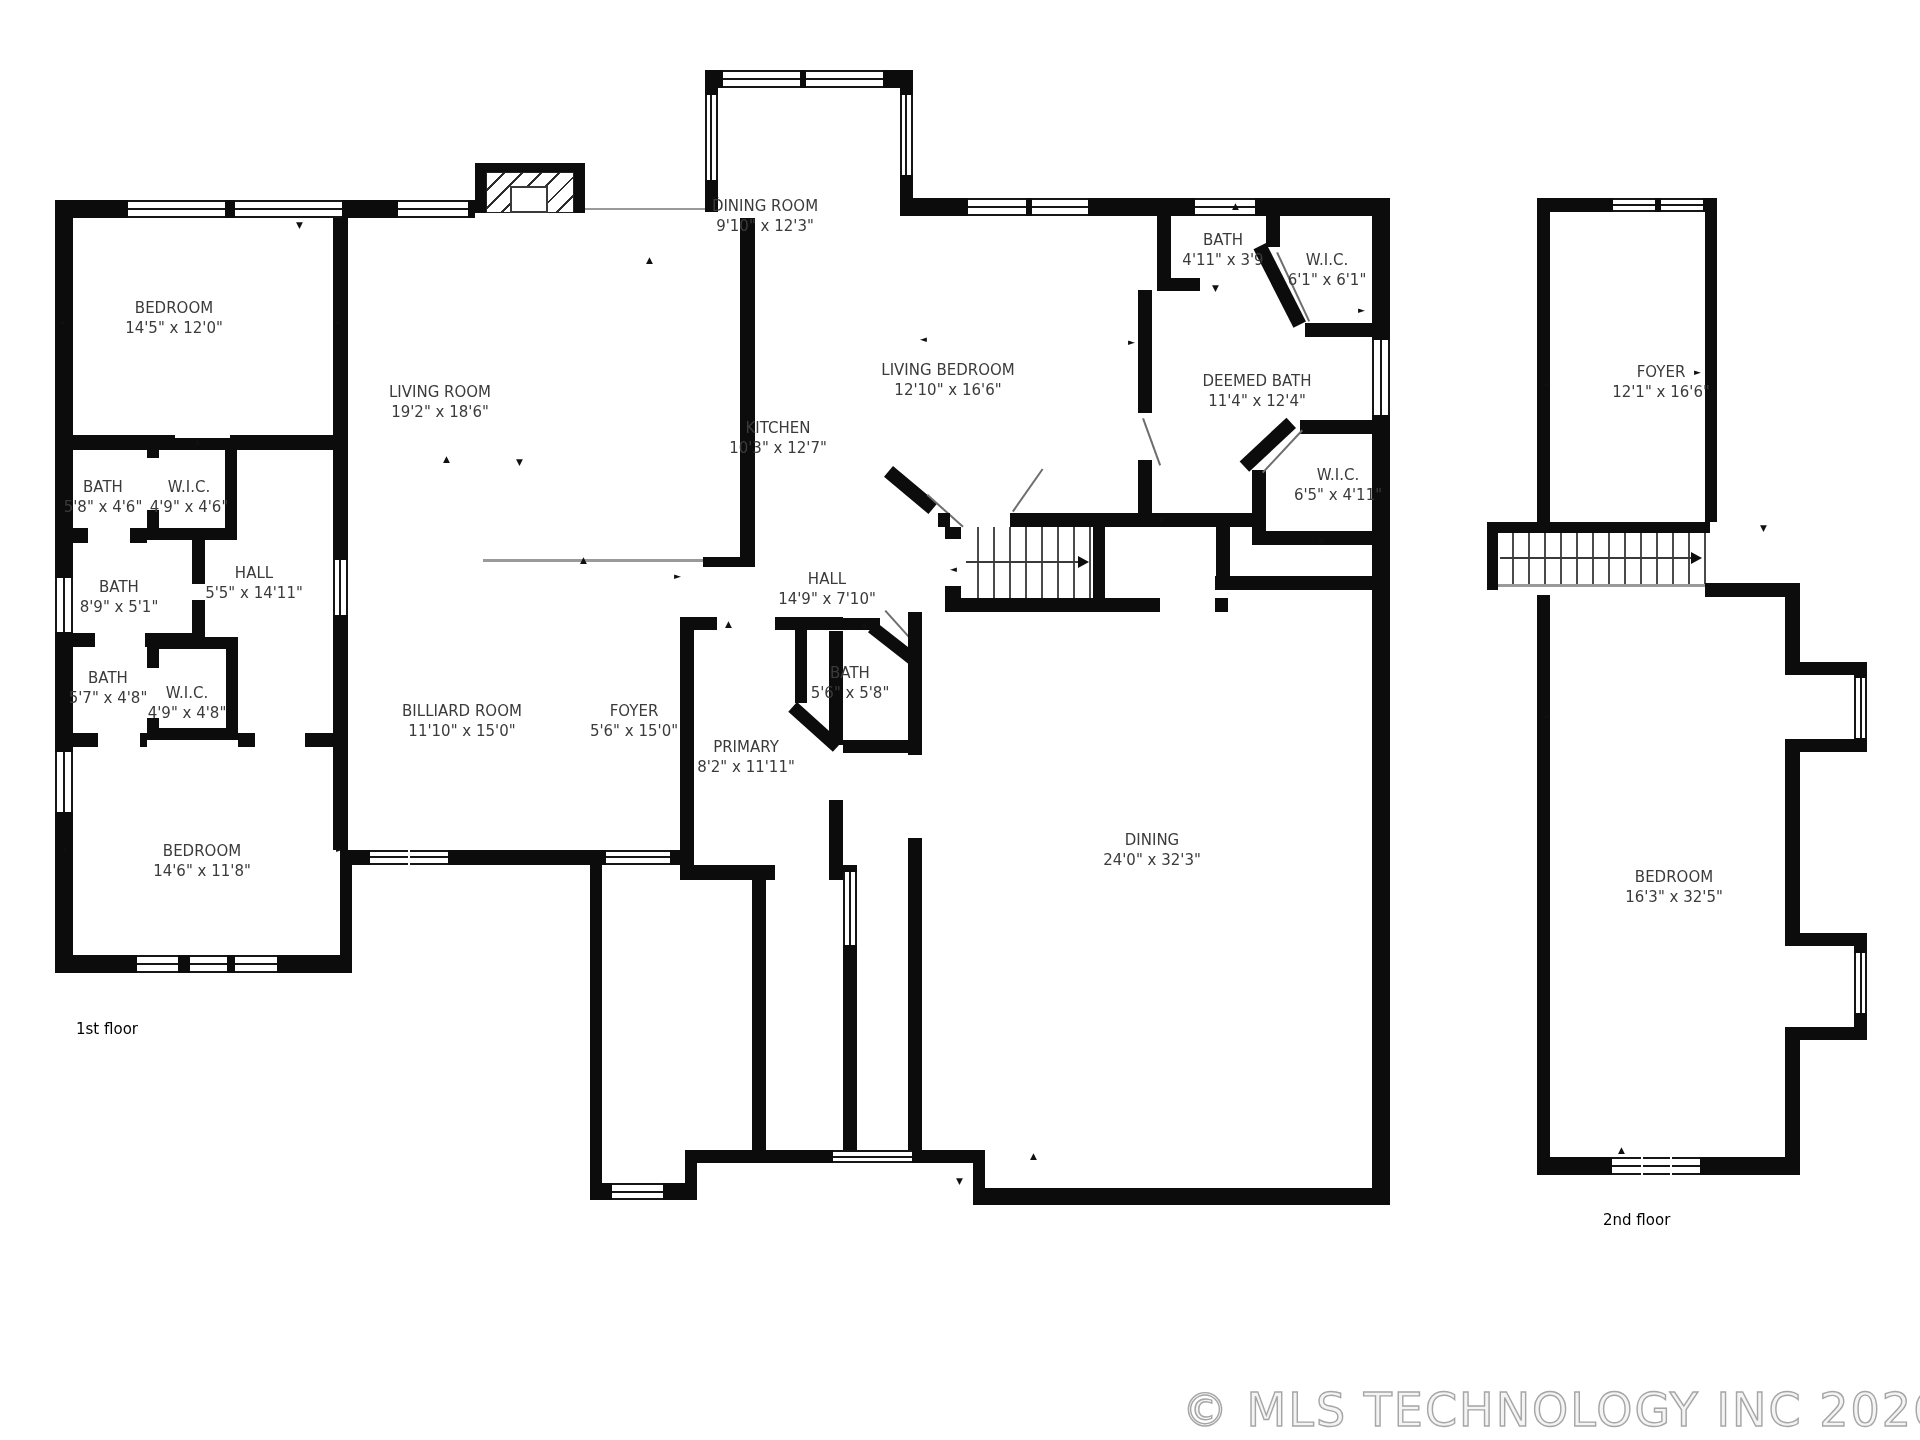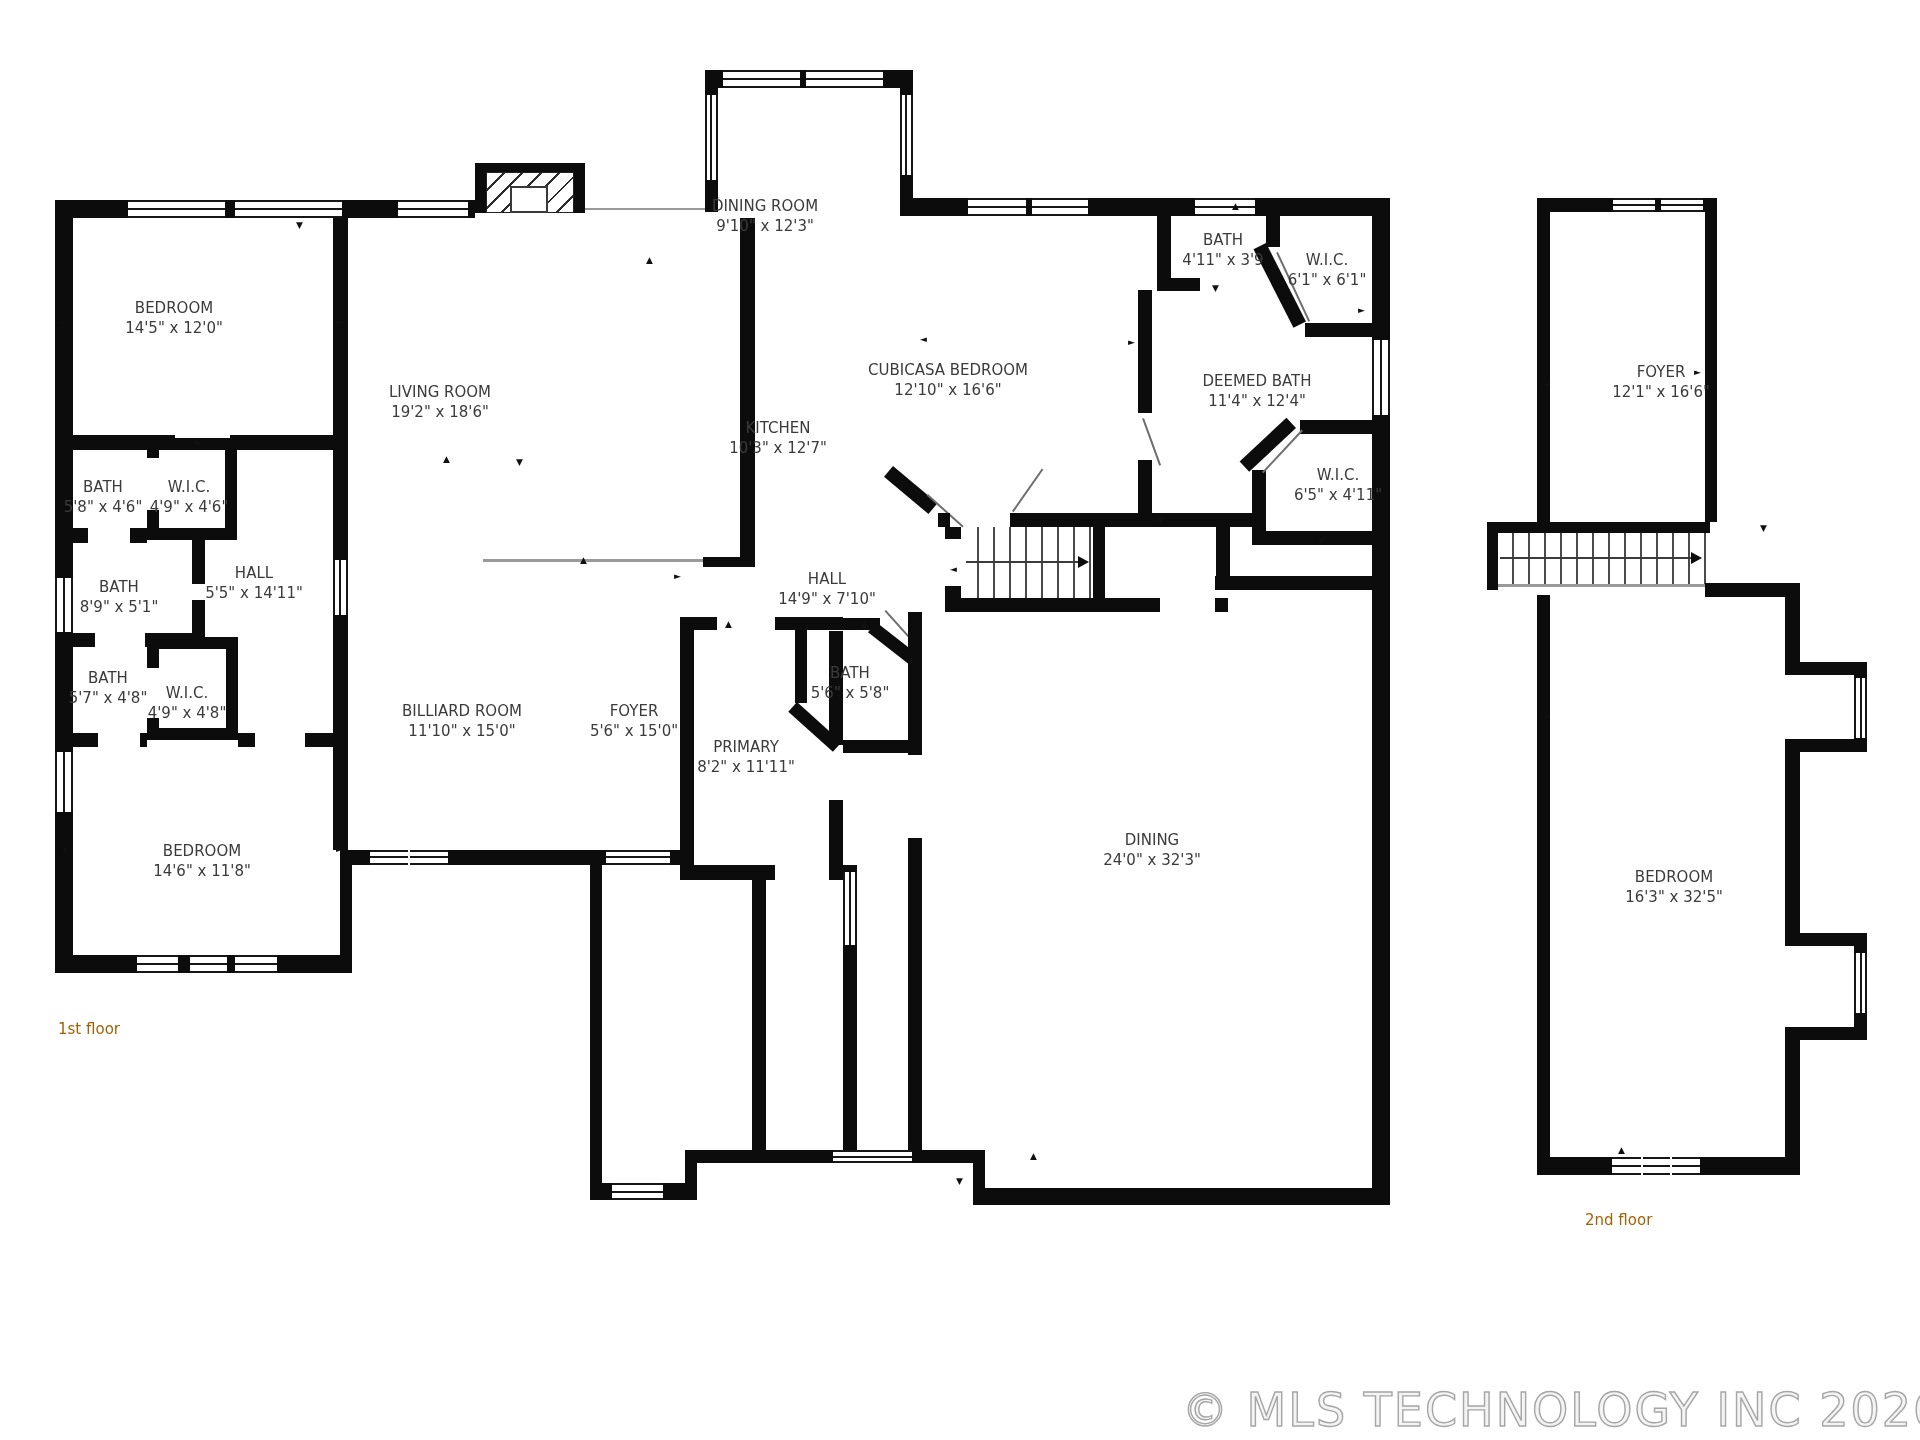"CUBICASA BEDROOM" span { text: CUBICASA -> LIVING }
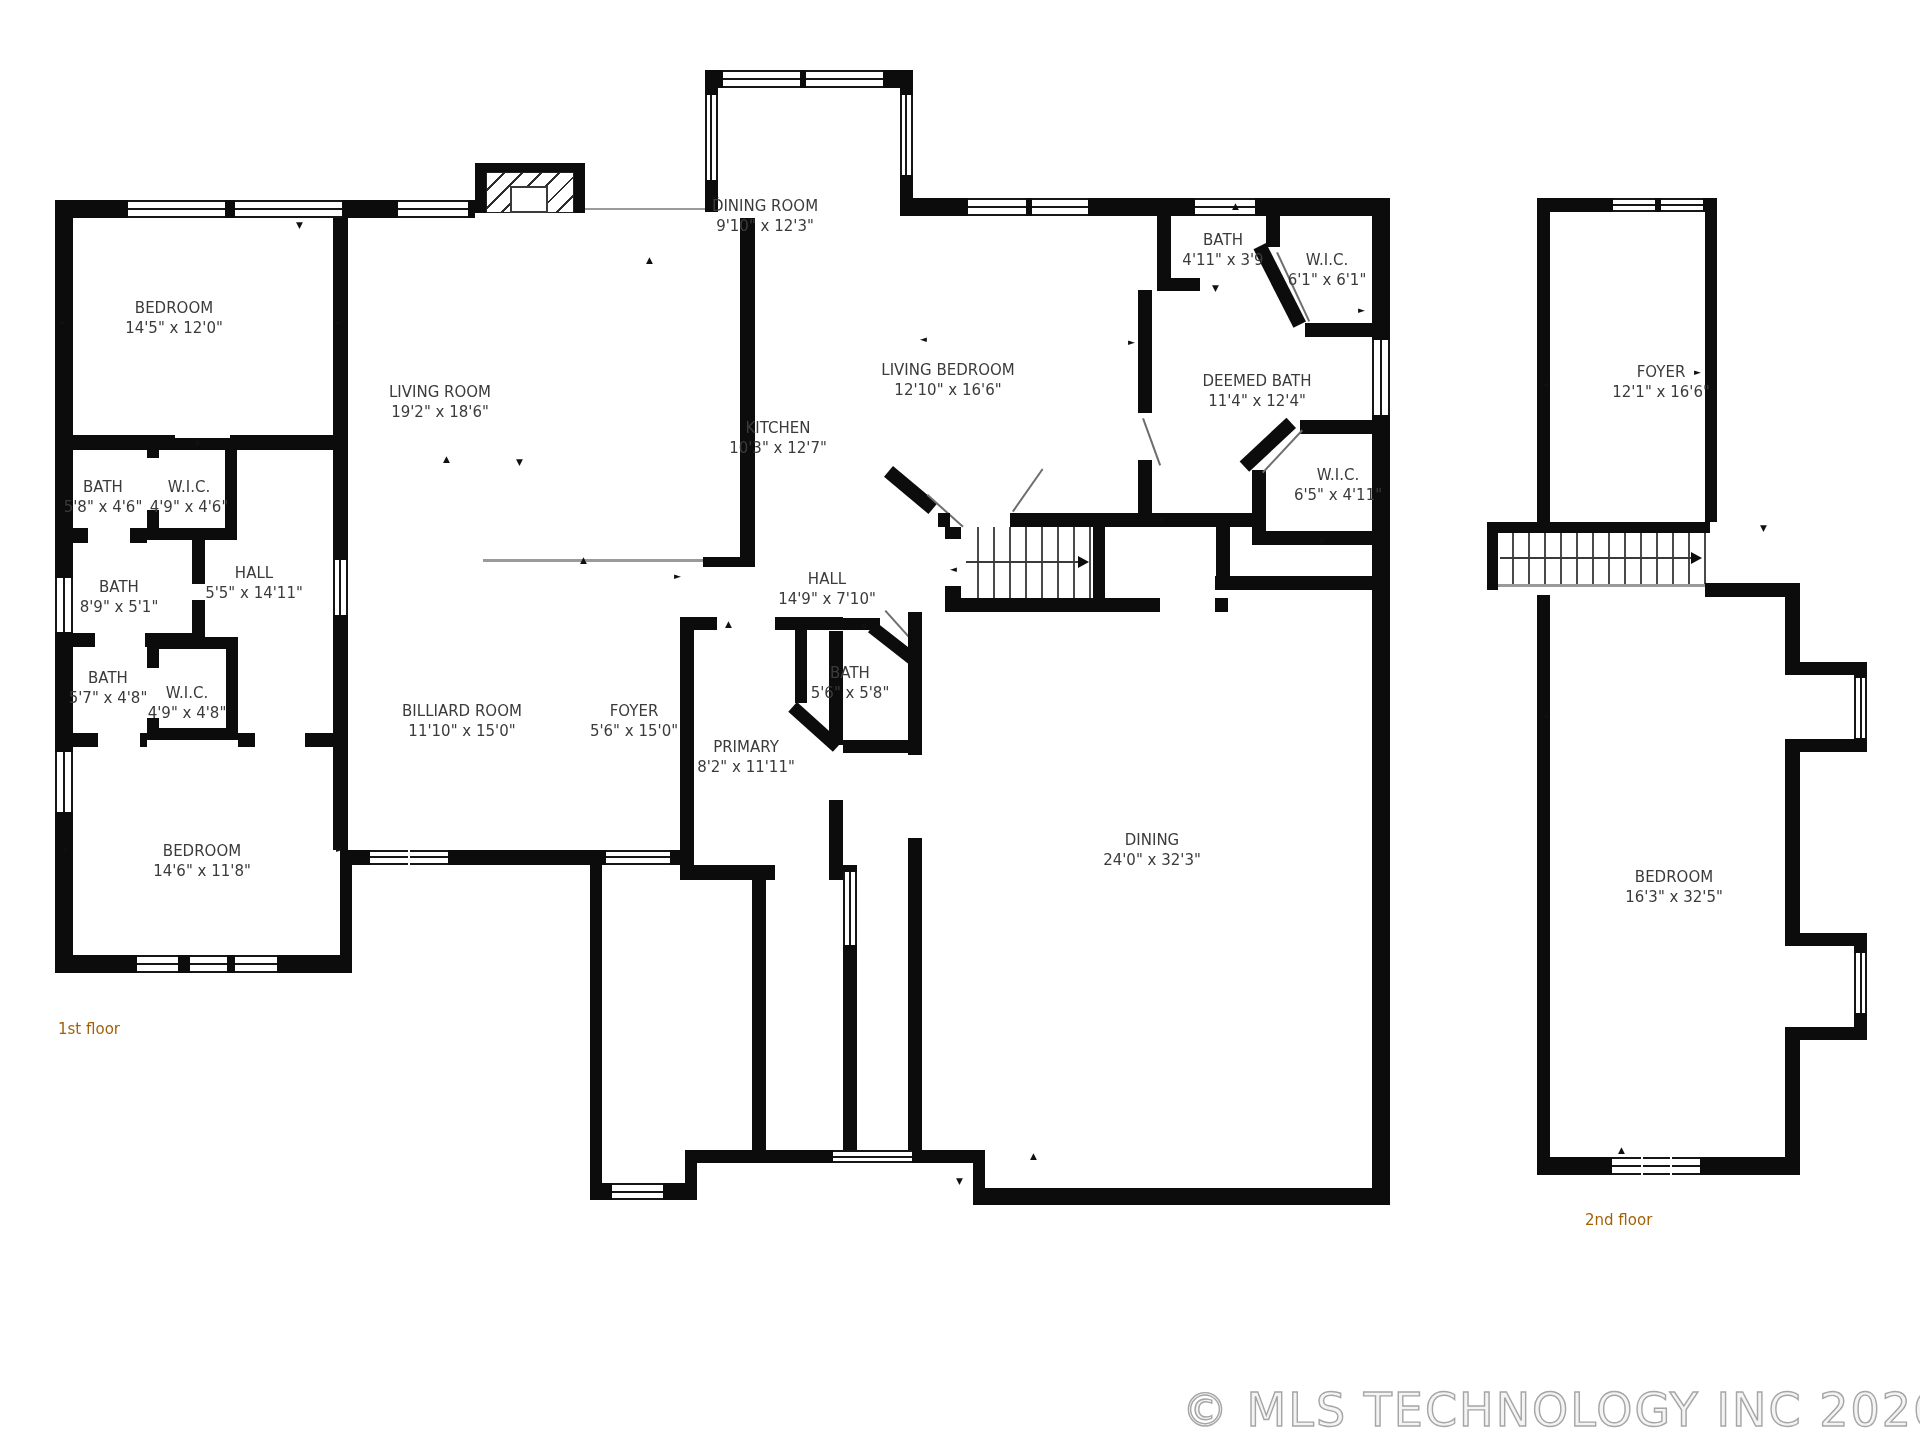"1st floor" .floor-lbl { color: #a16207 -> #000000; margin-left: none -> 18px }
